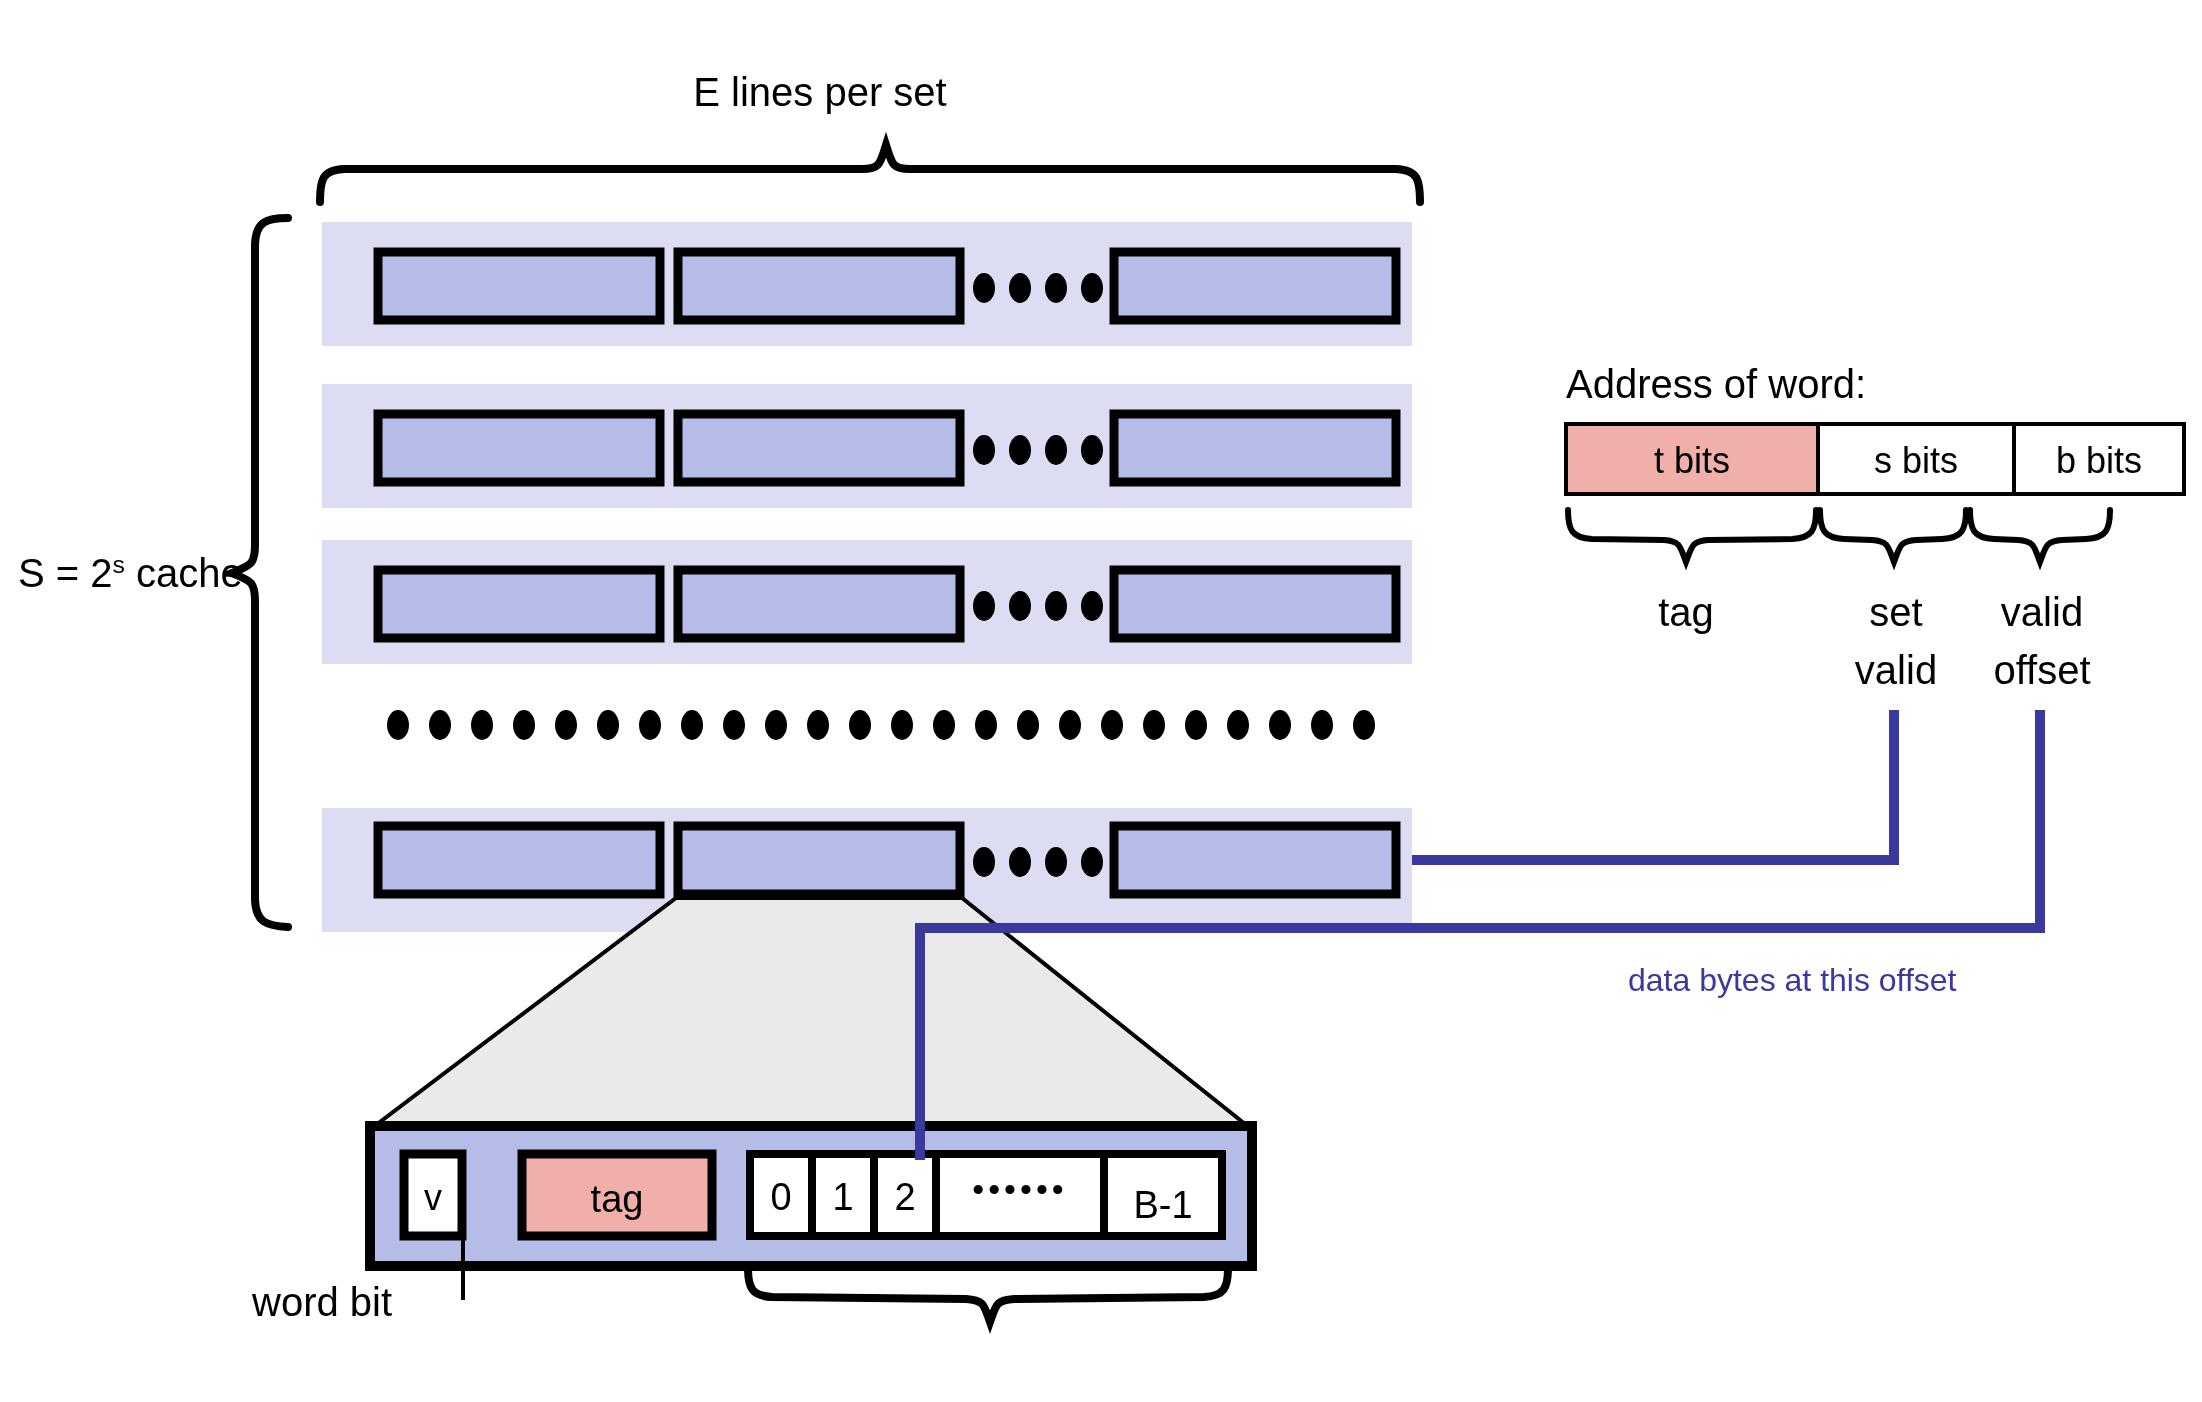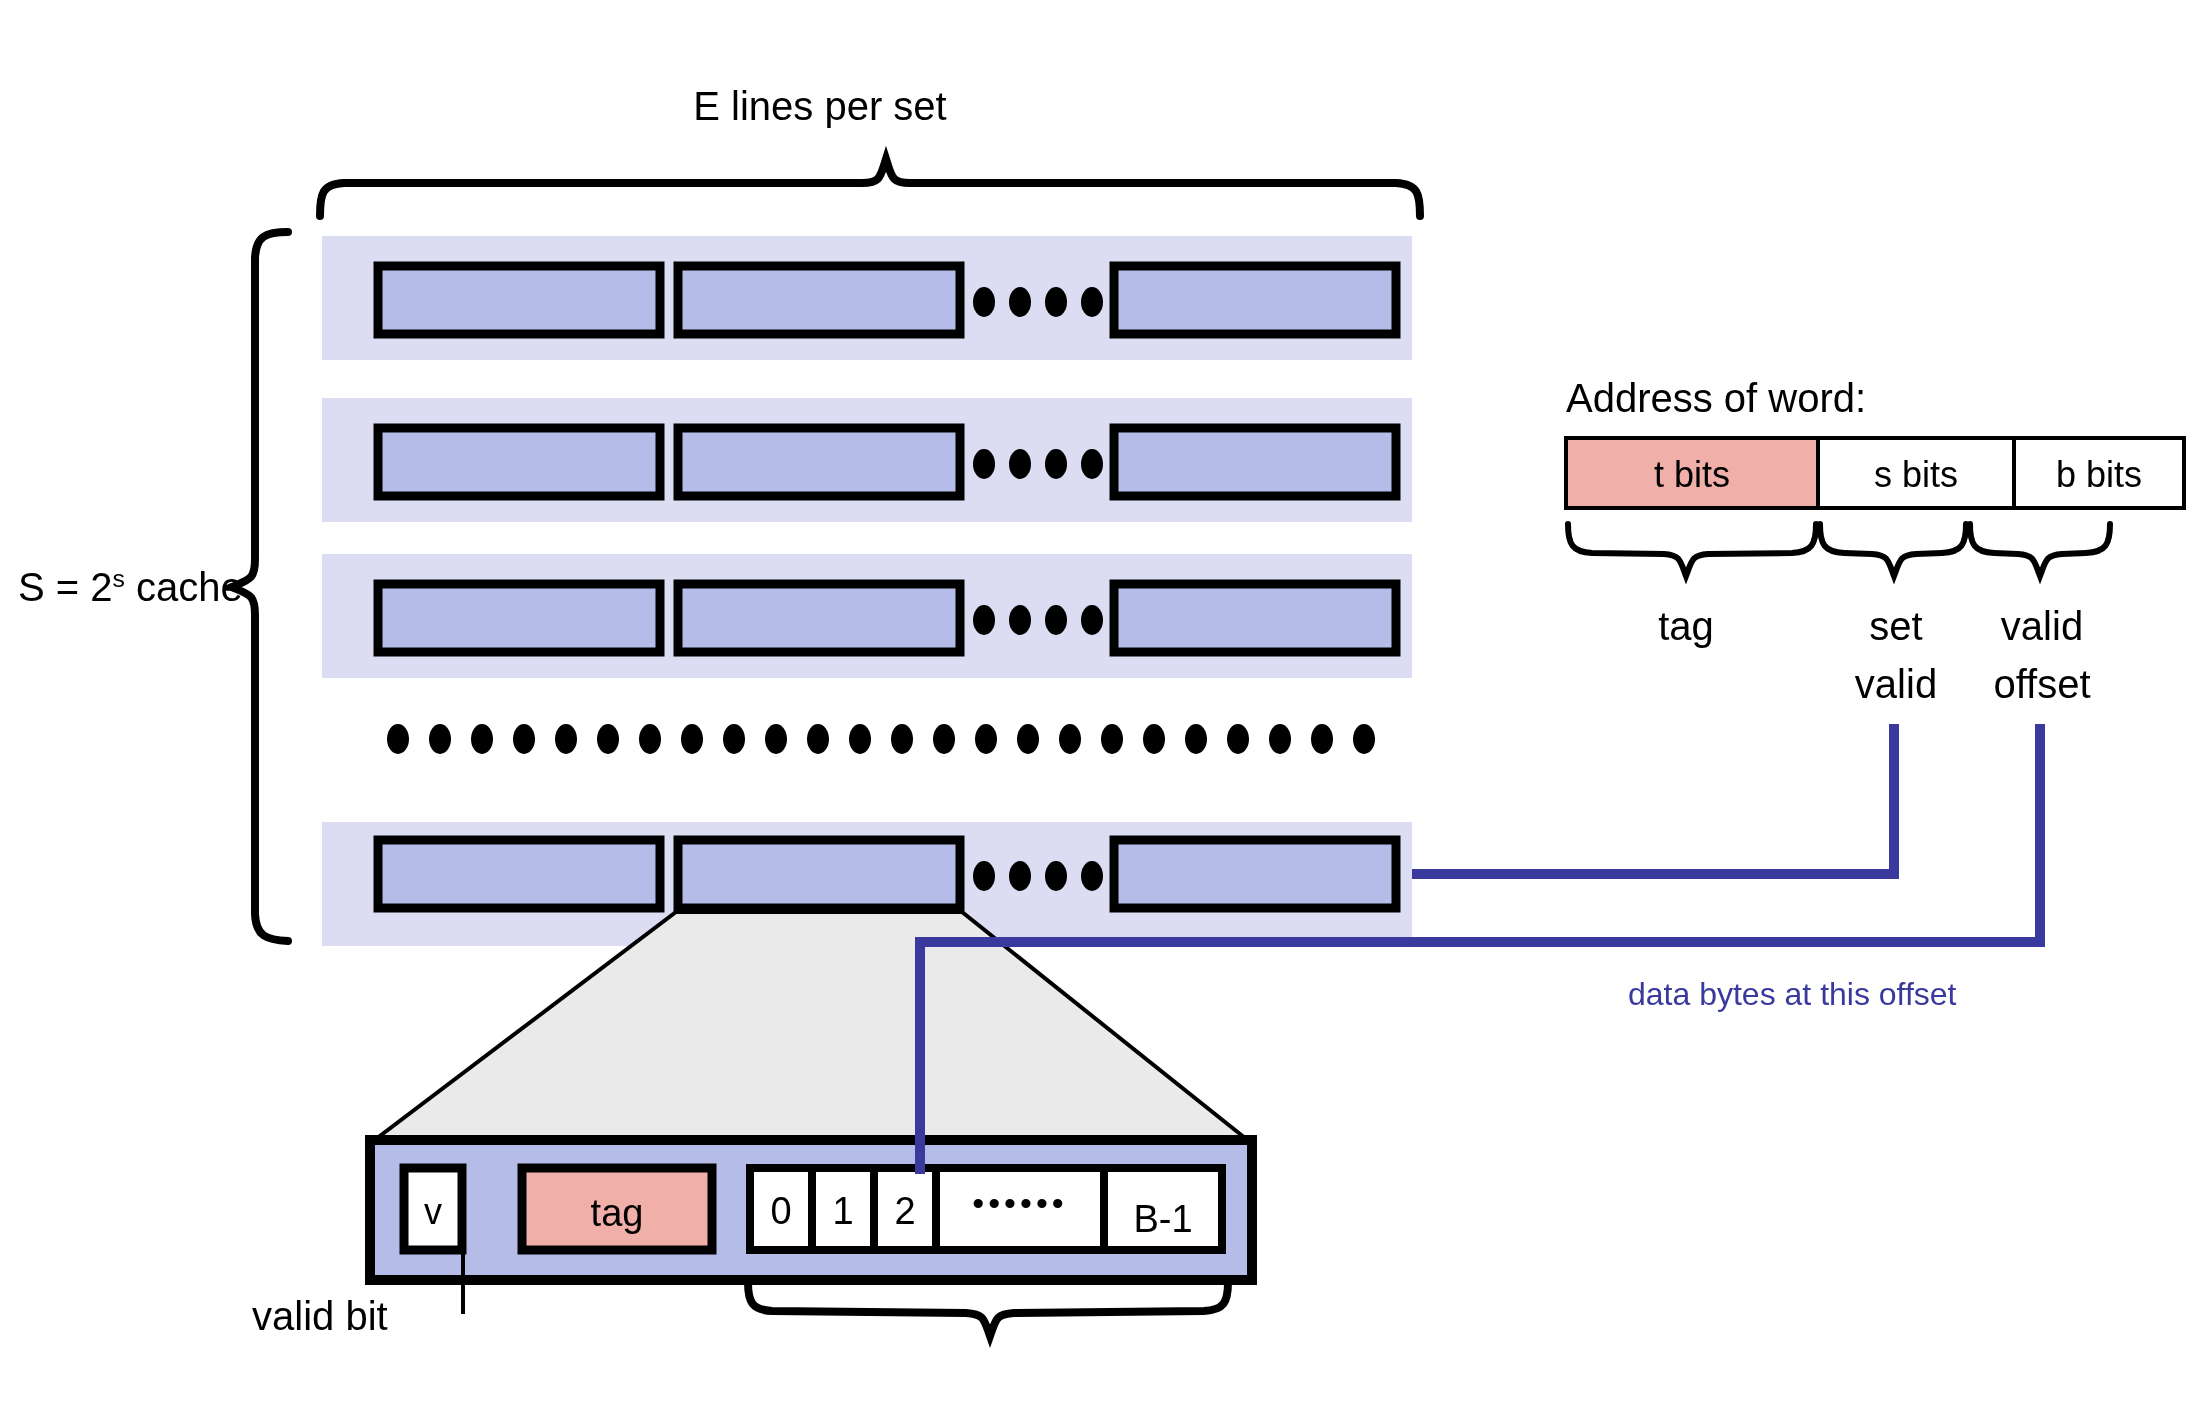"E lines per set" #stage { margin-top: 14px -> none }
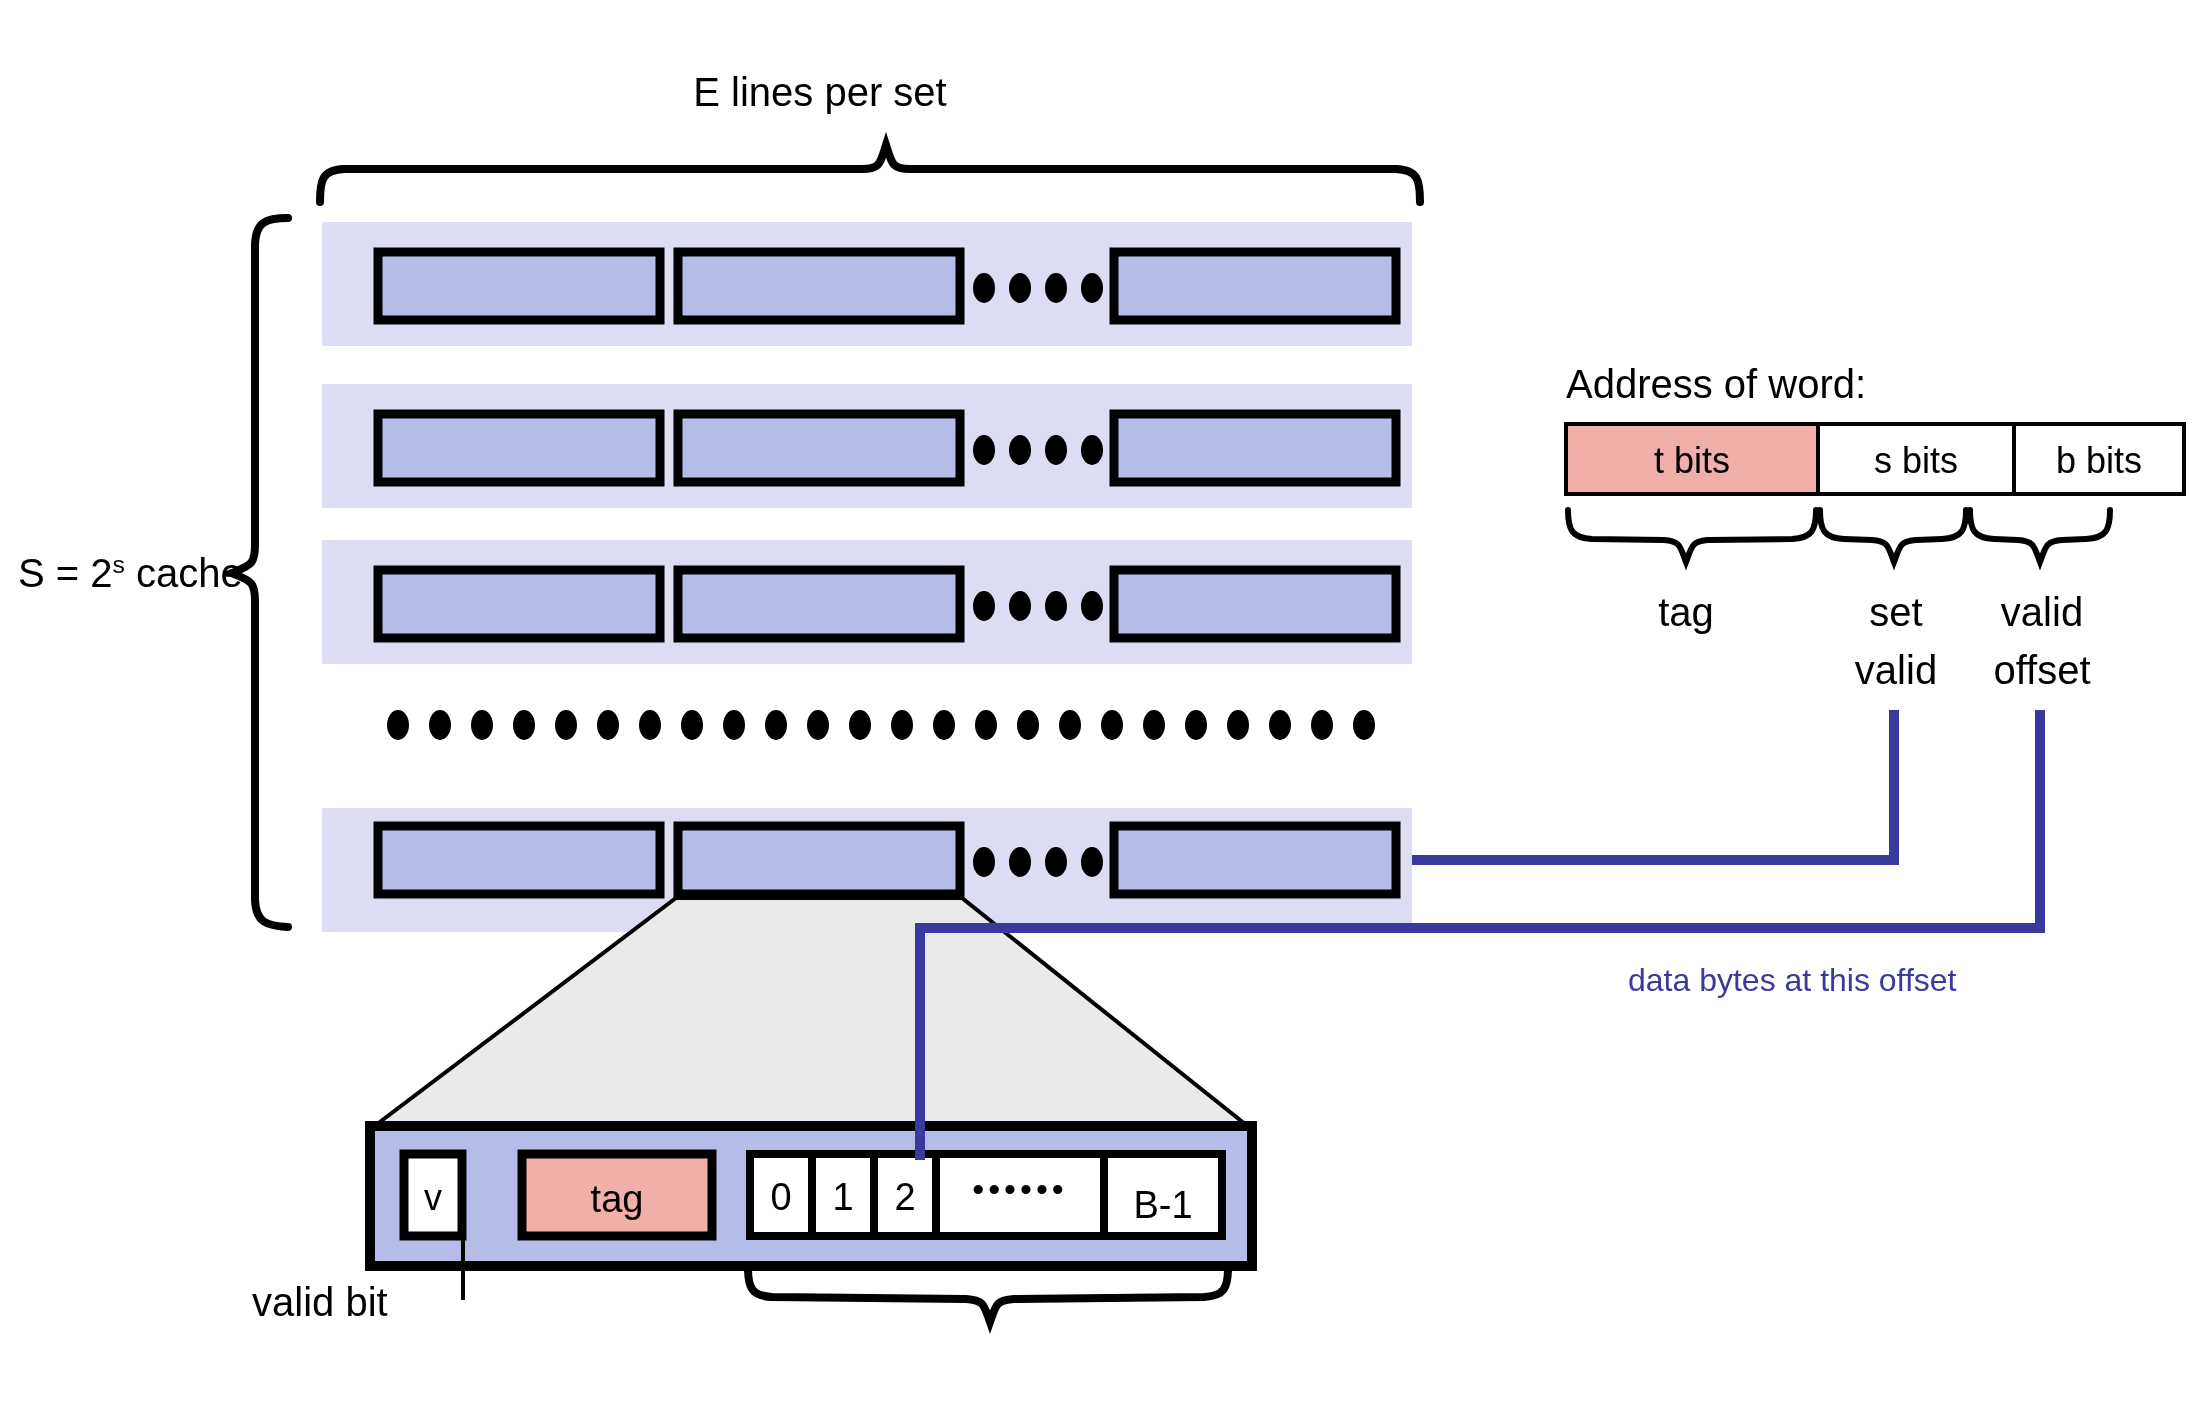"valid bit" div.lbl { text: valid -> word }
